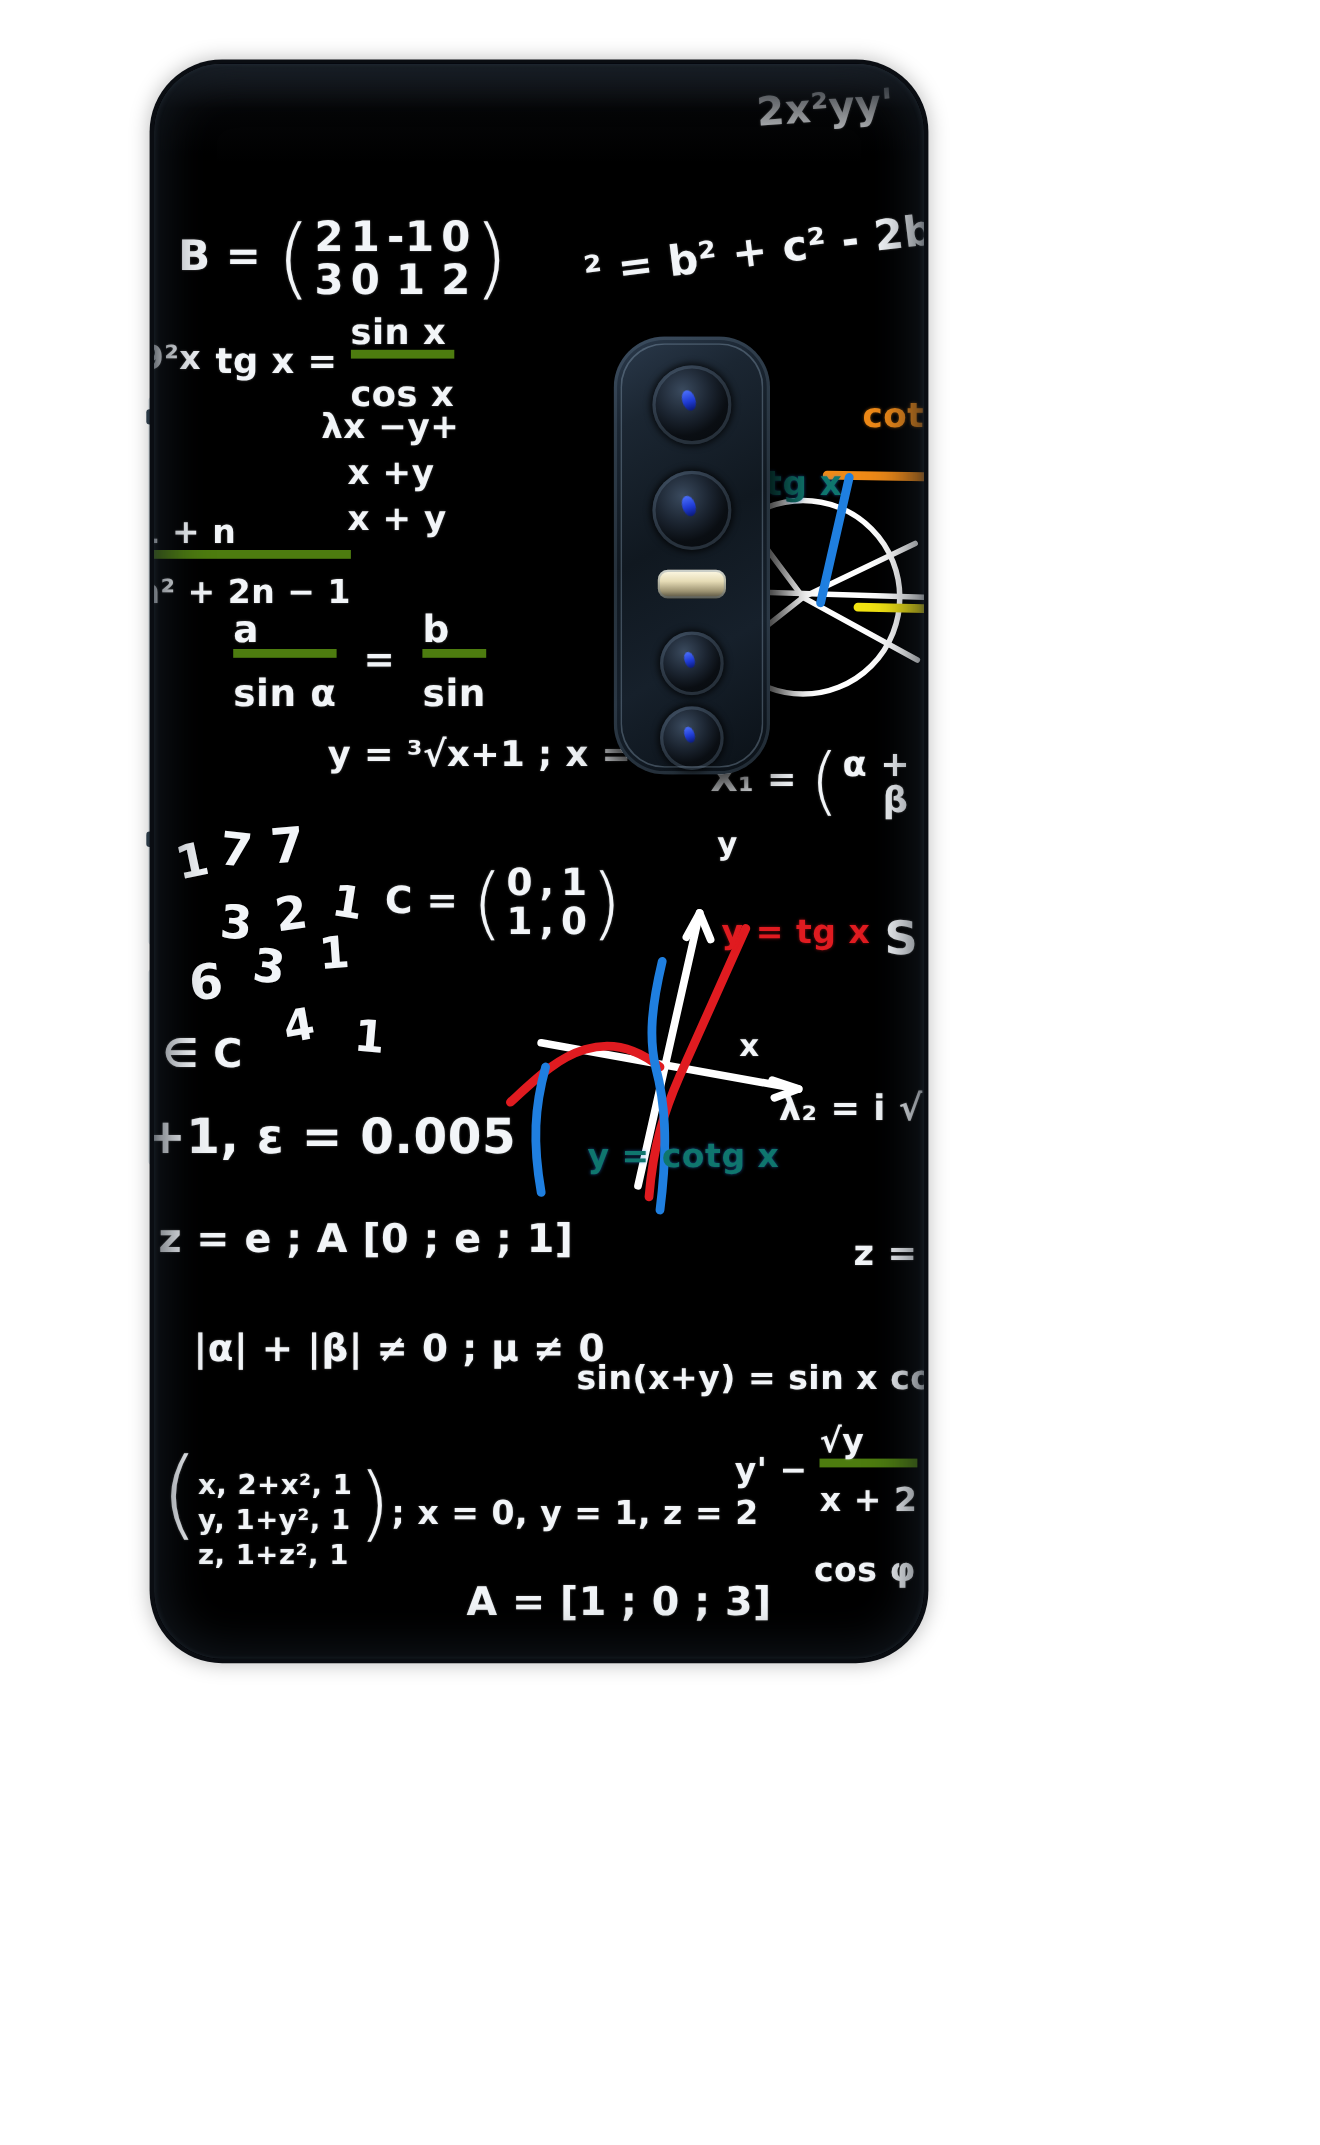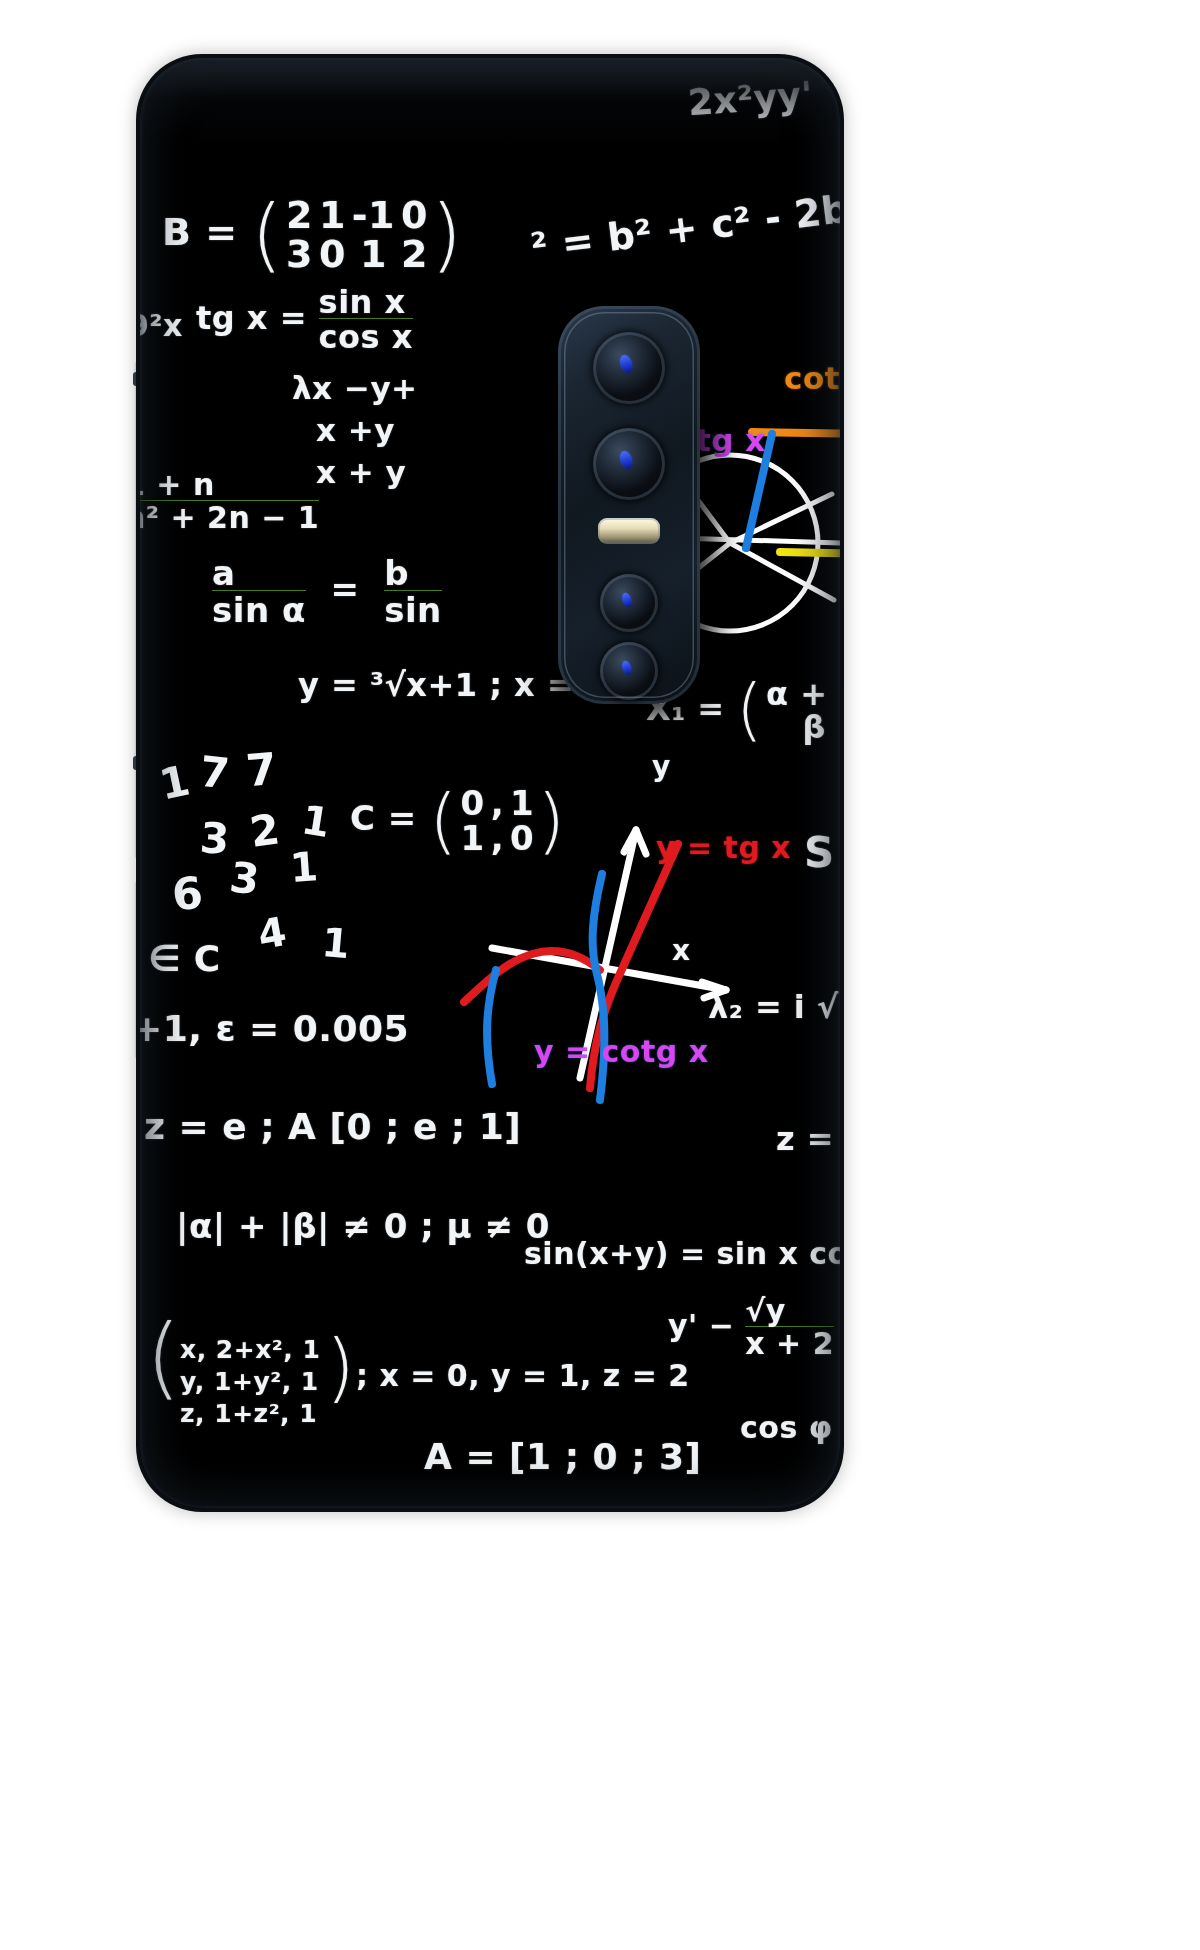"cos x" .frac .den { border-top: 1px solid #4d7c0f -> 8px solid #4d7c0f; padding-top: 2px -> 16px }
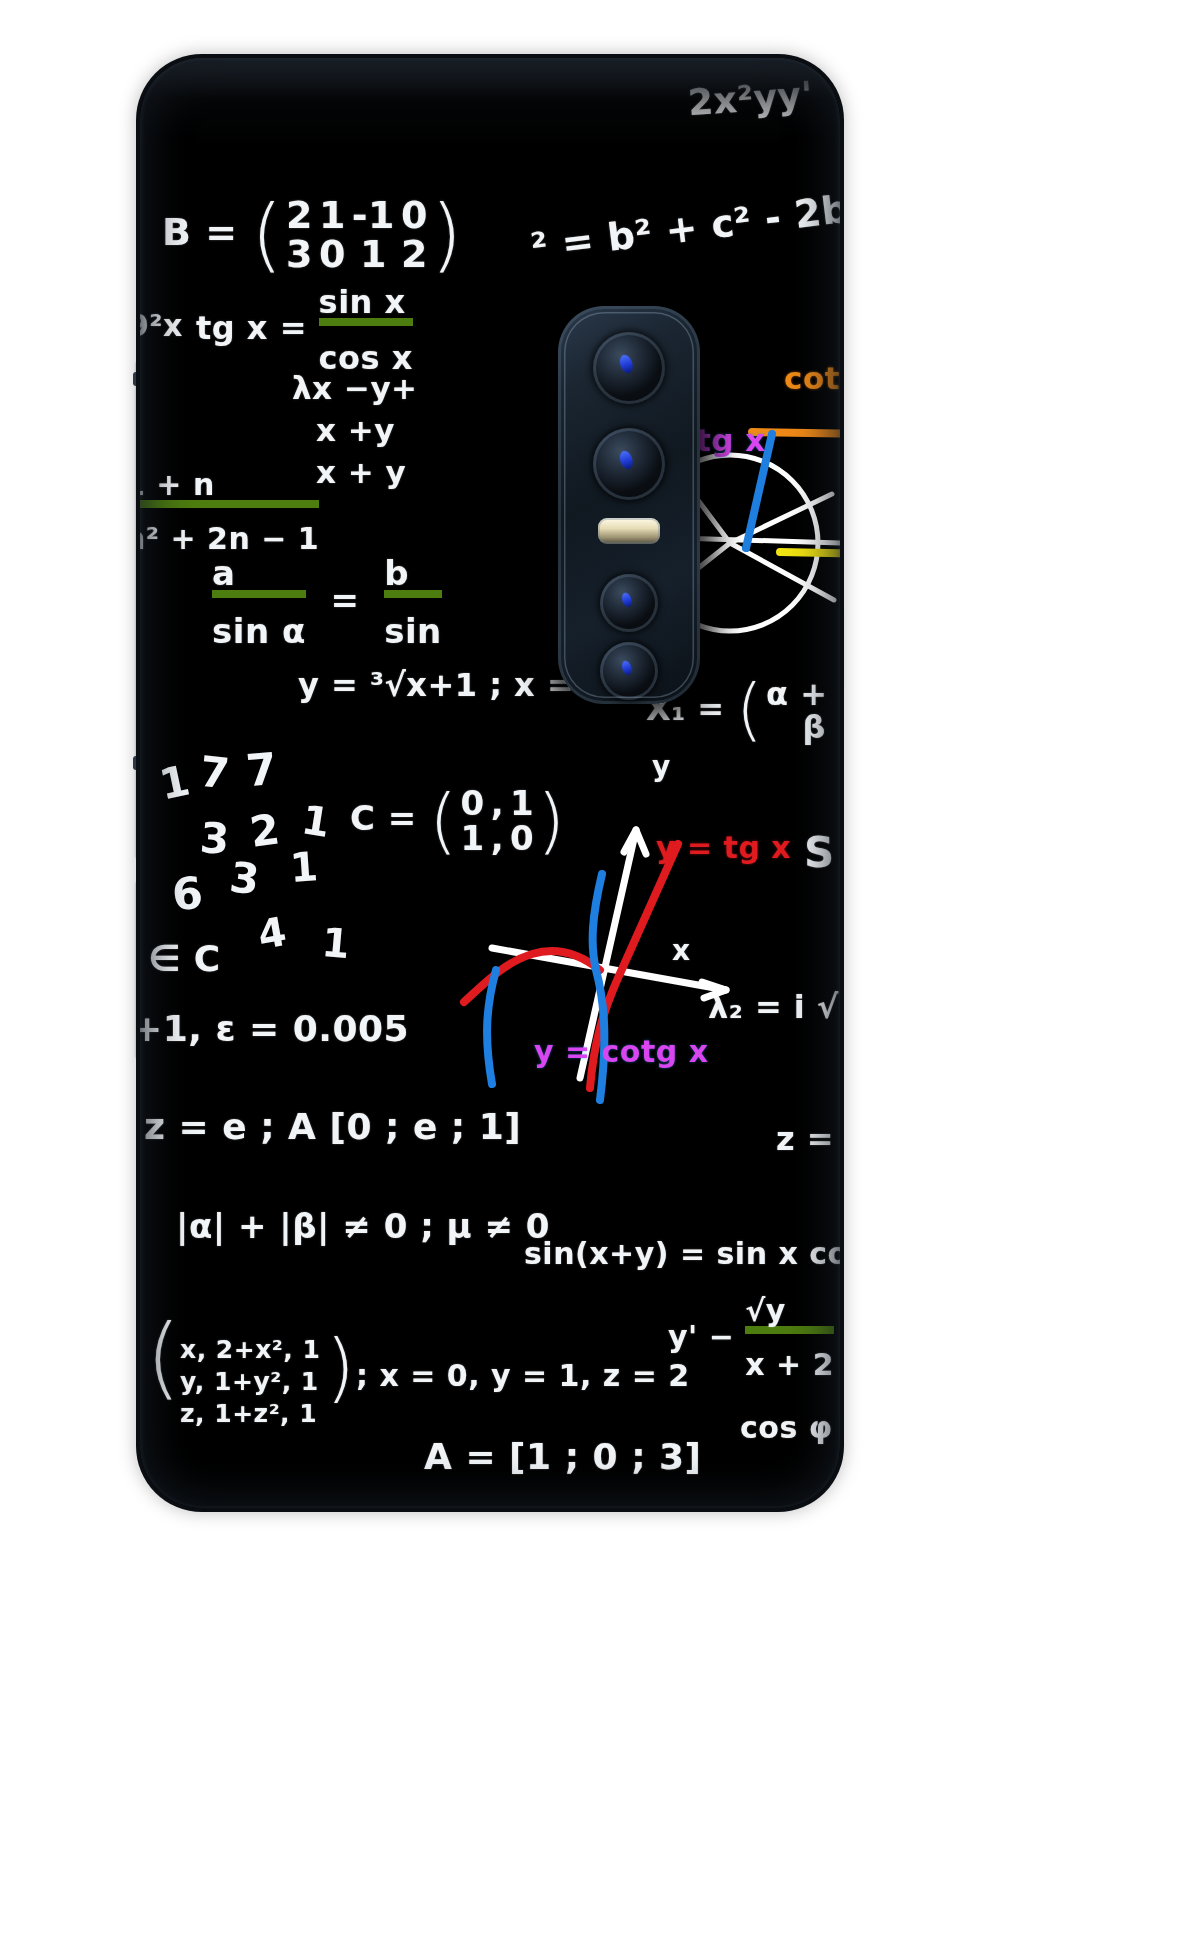"tg x" .c-blue { color: #d946ef -> #0f766e }
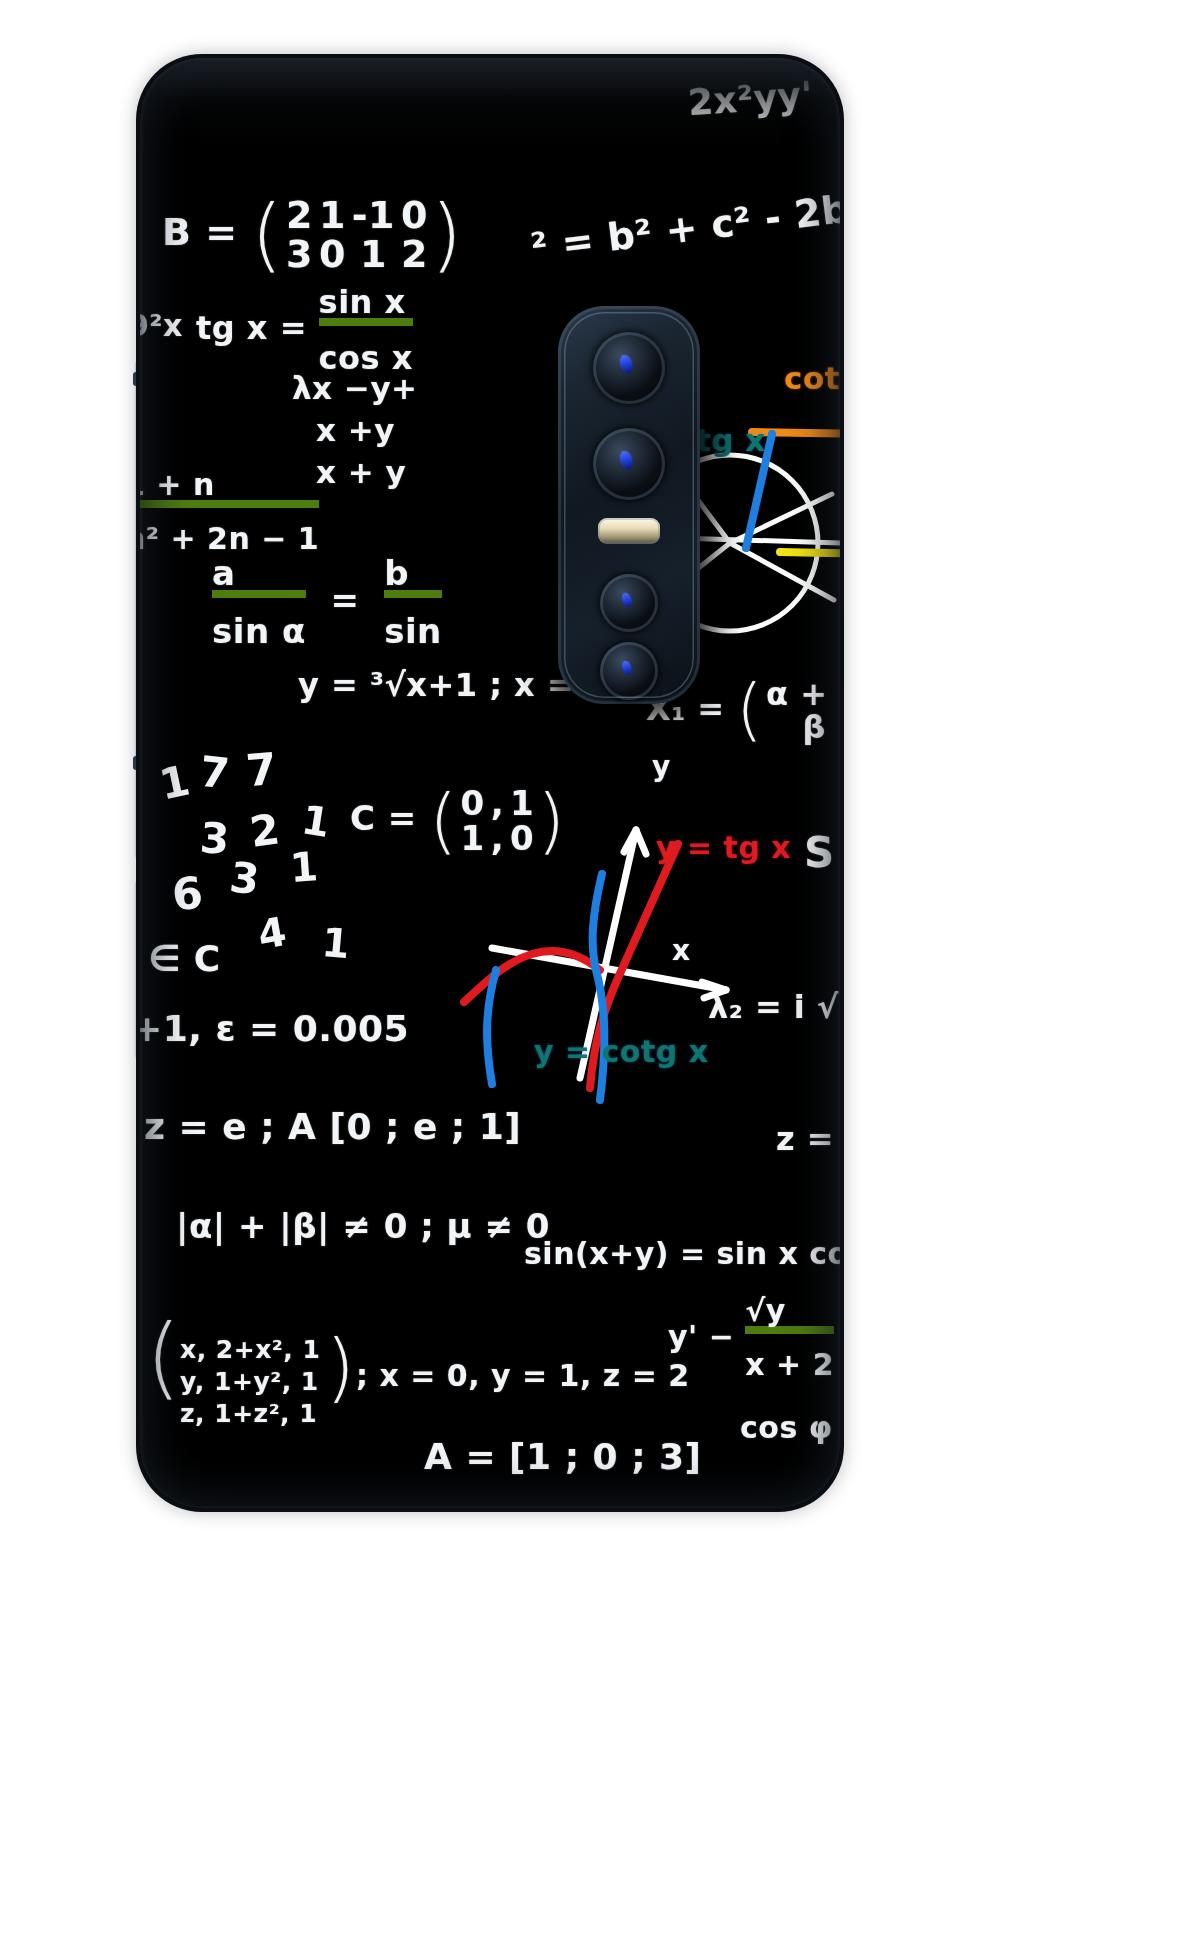"+1, ε = 0.005" div.f { font-size: 36px -> 44px }
